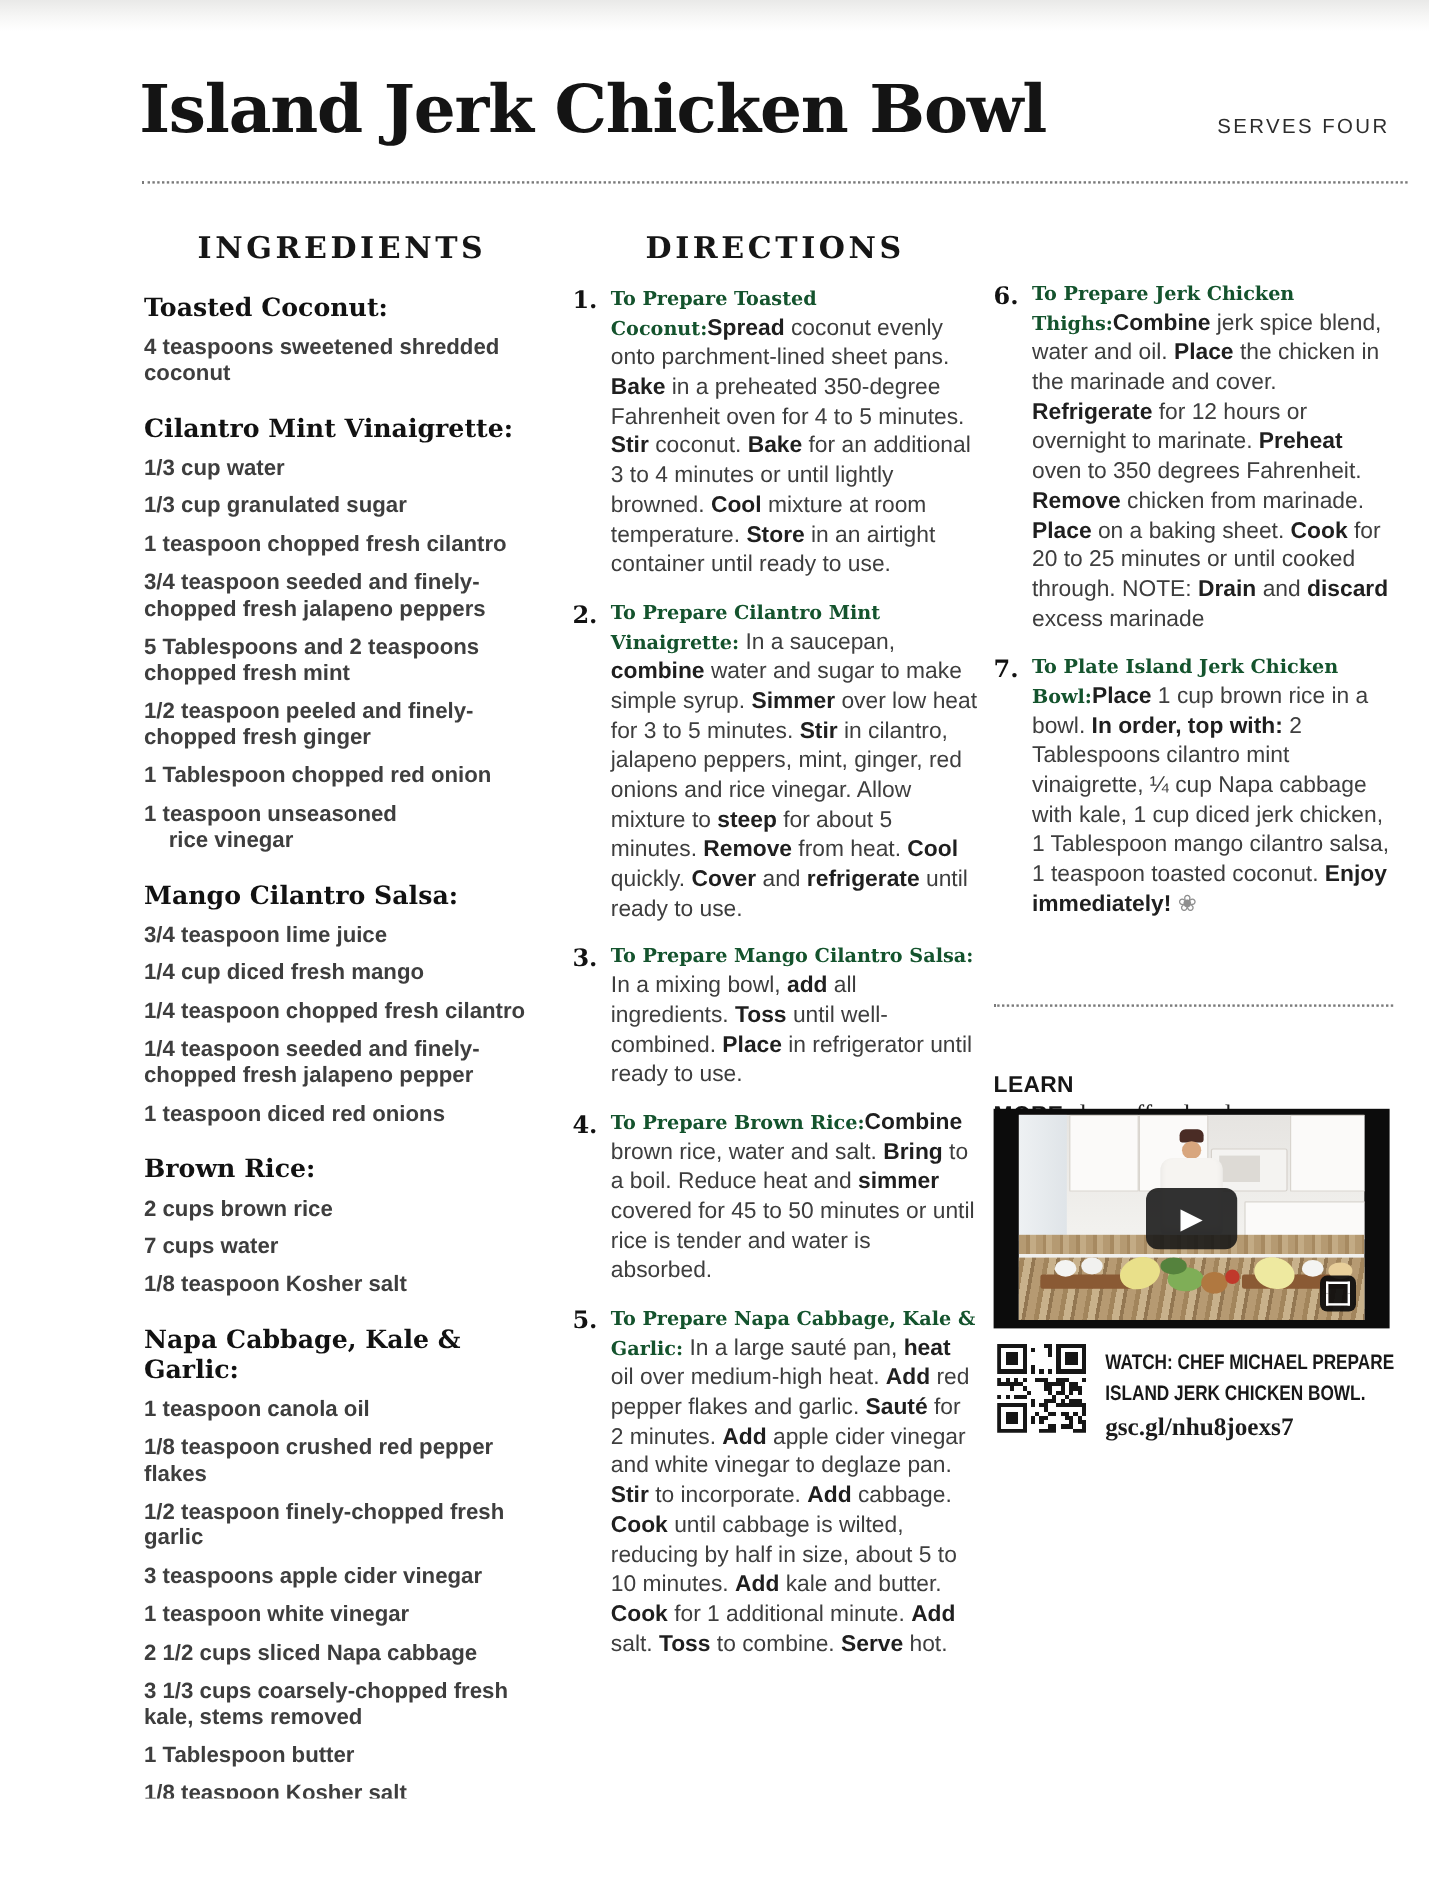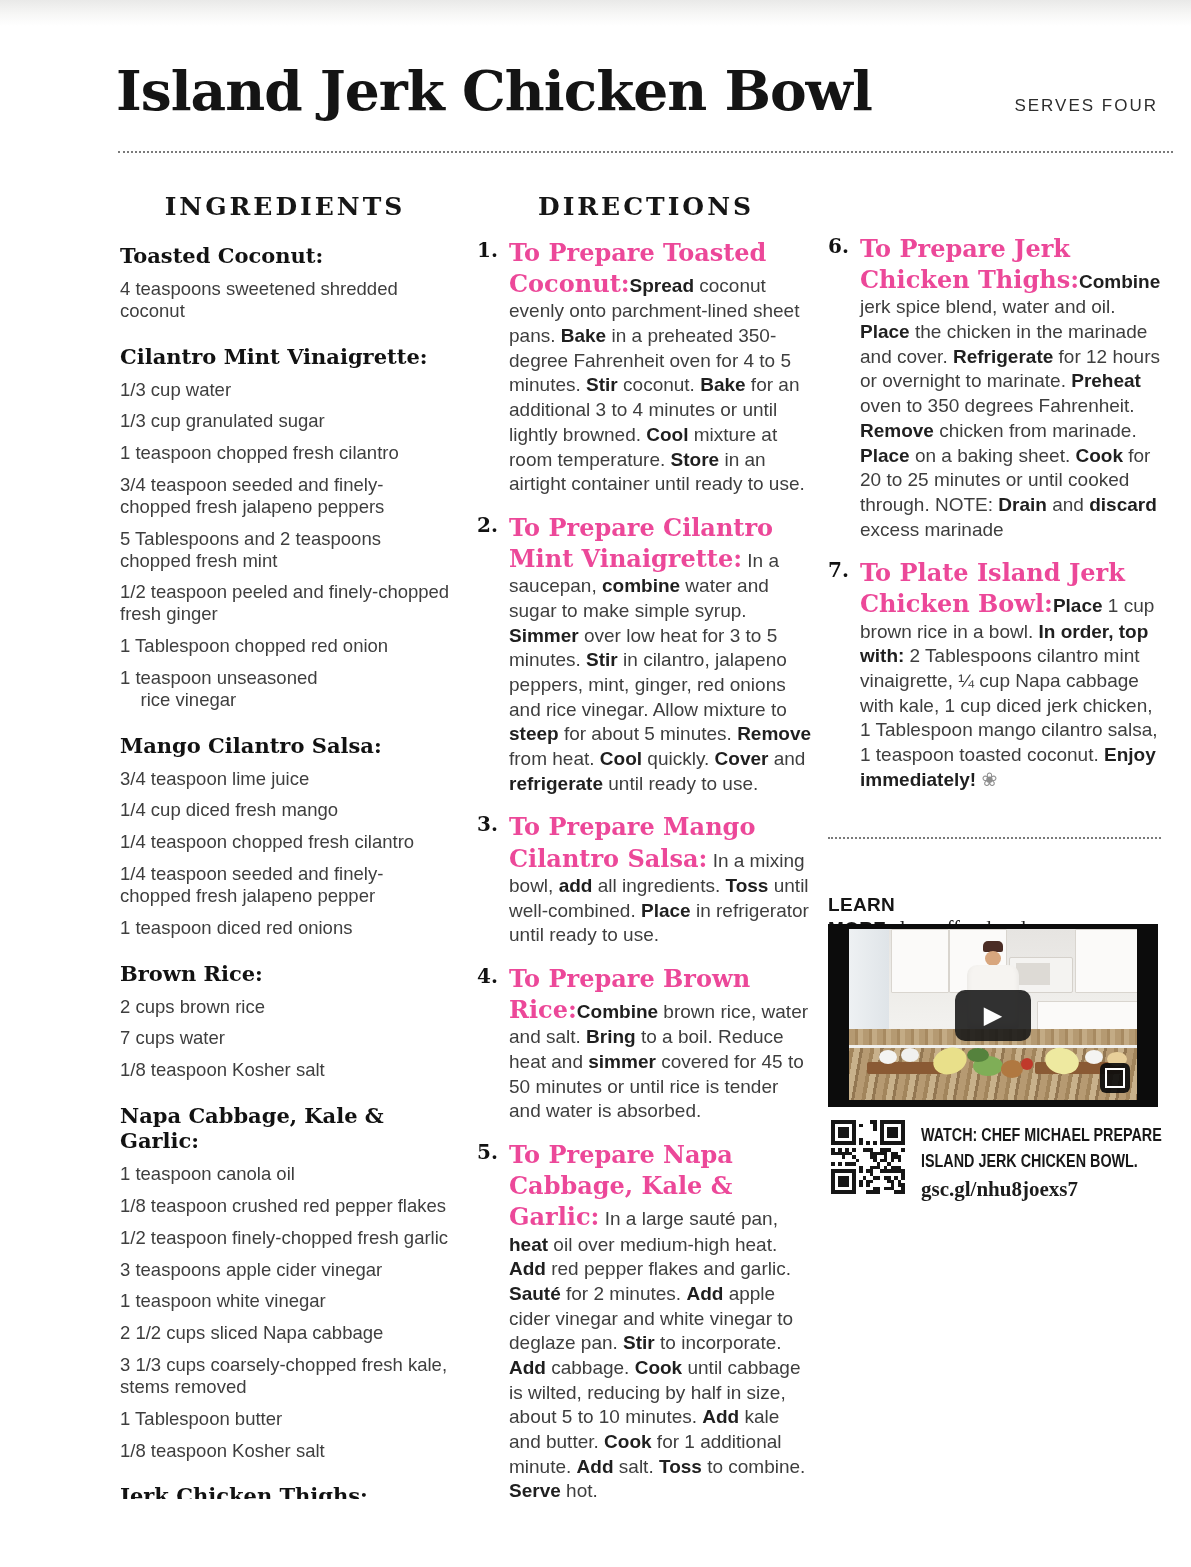"To Prepare Toasted Coconut:" .step-title { color: #ec4899 -> #14532d; font-size: 24px -> 16px }
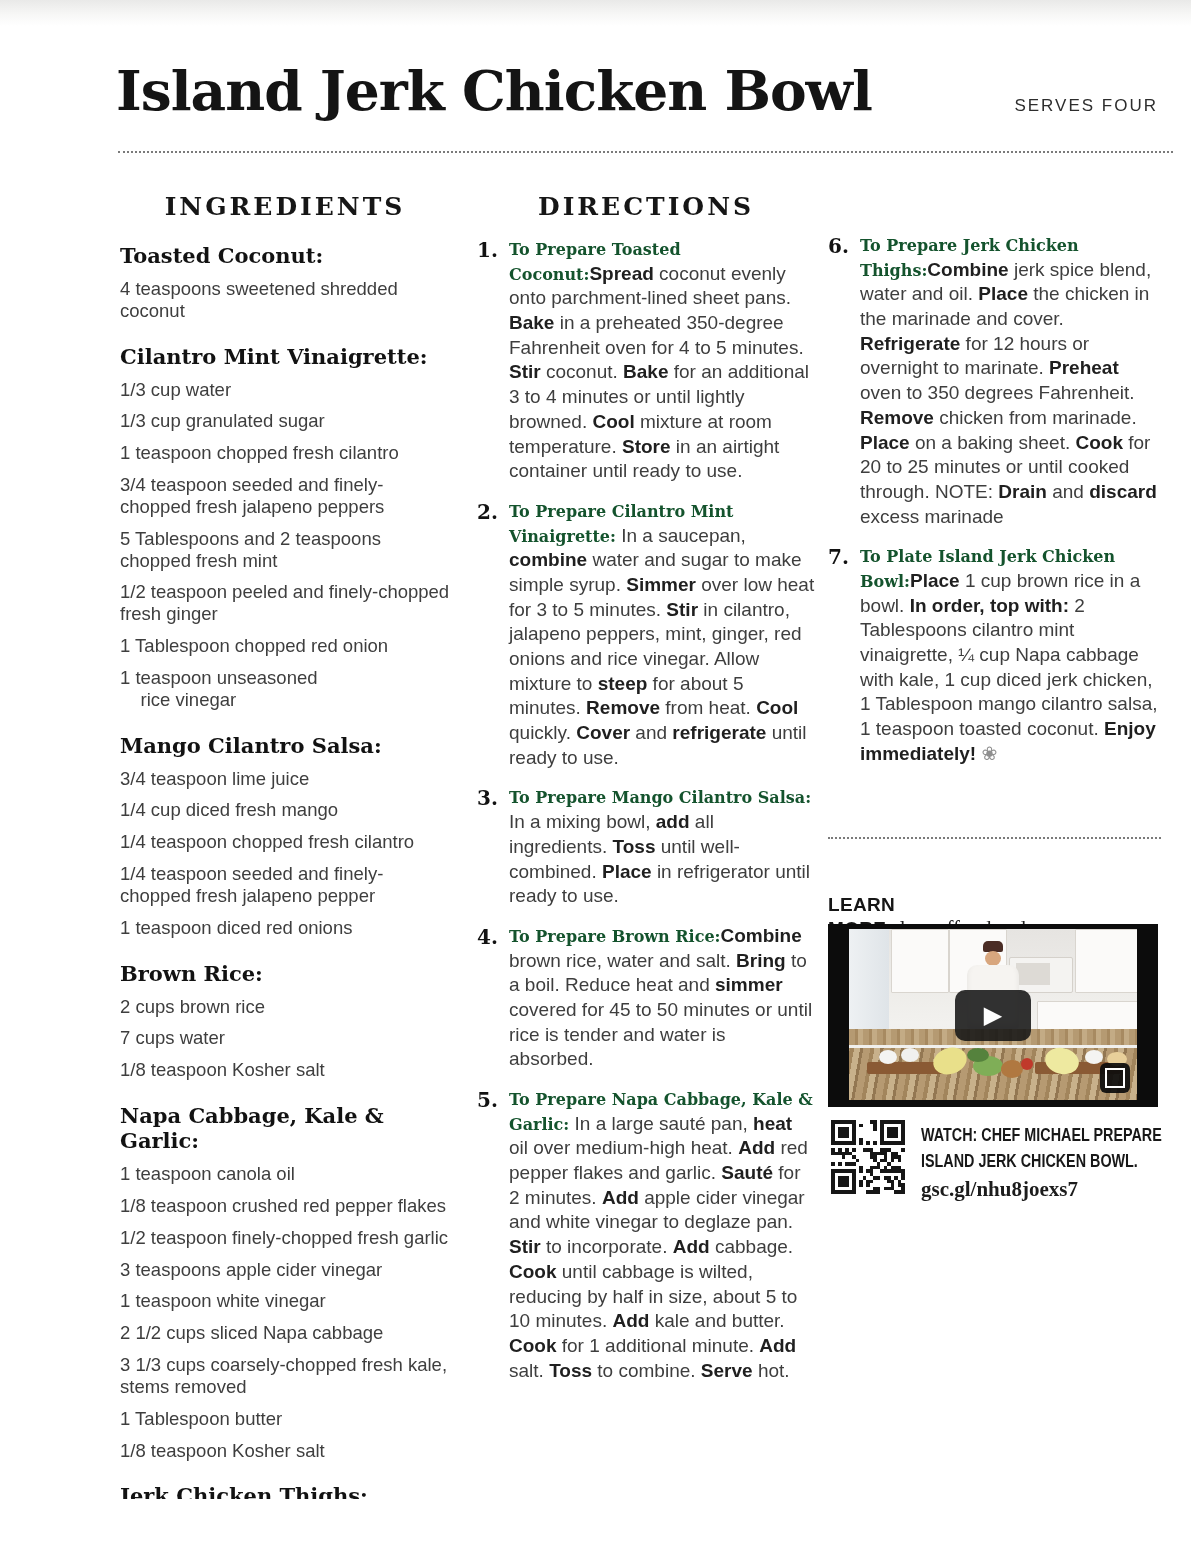"4 teaspoons sweetened shredded coconut" .ing-item { font-weight: none -> bold }
